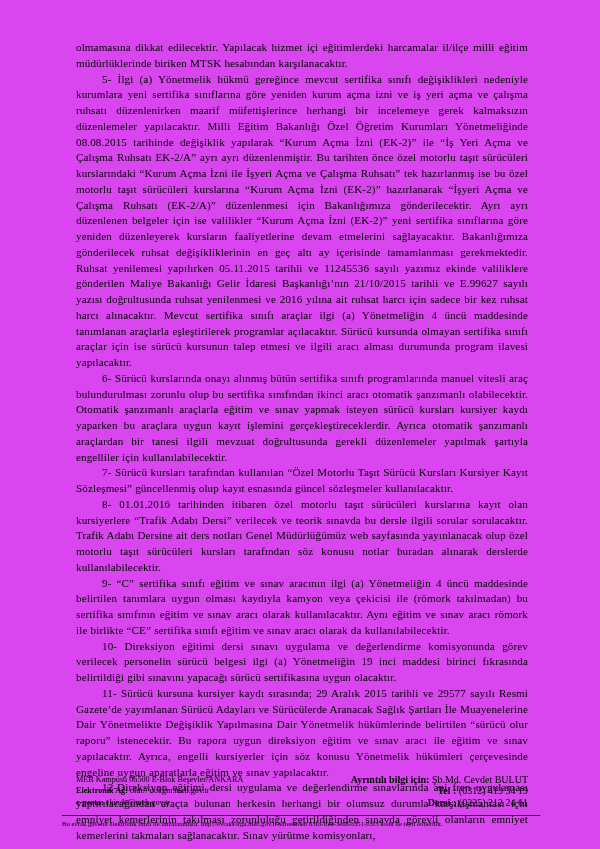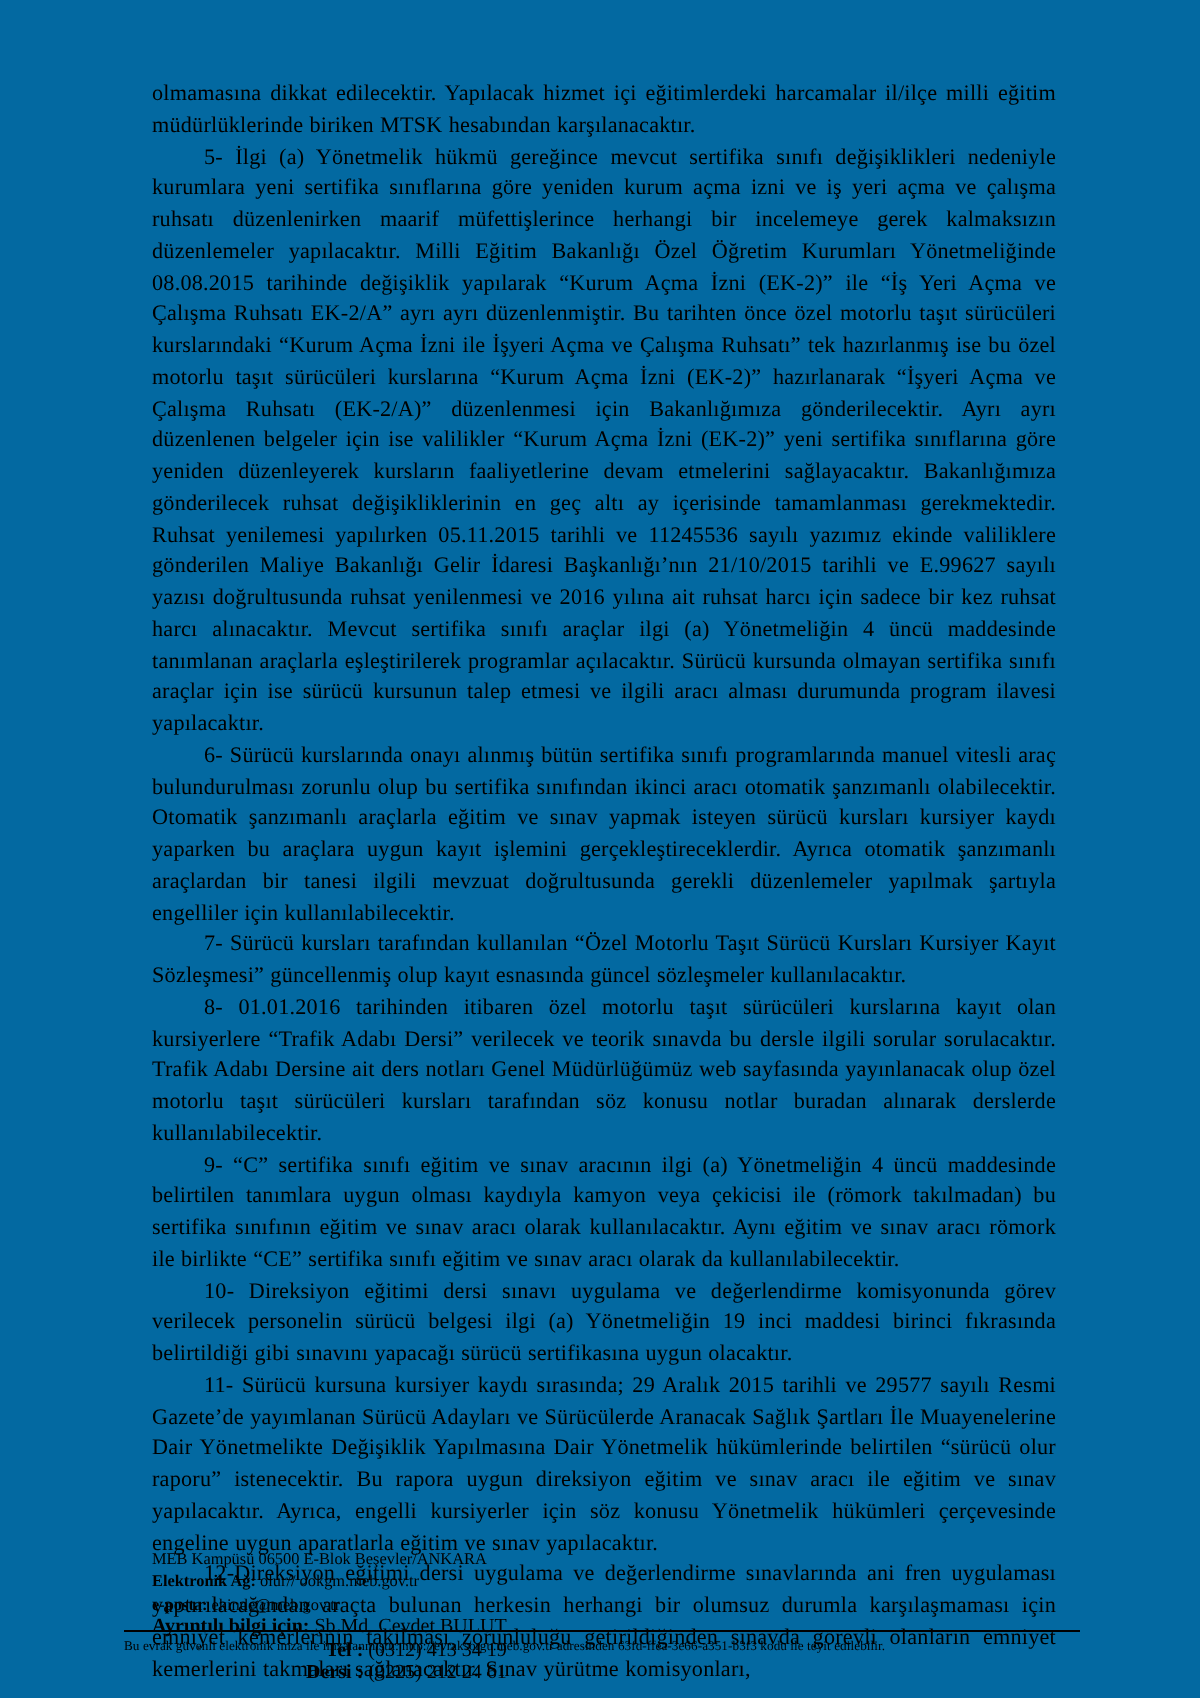"olmamasına dikkat edilecektir. Yapılacak" .page { background: #0369a1 -> #d946ef }
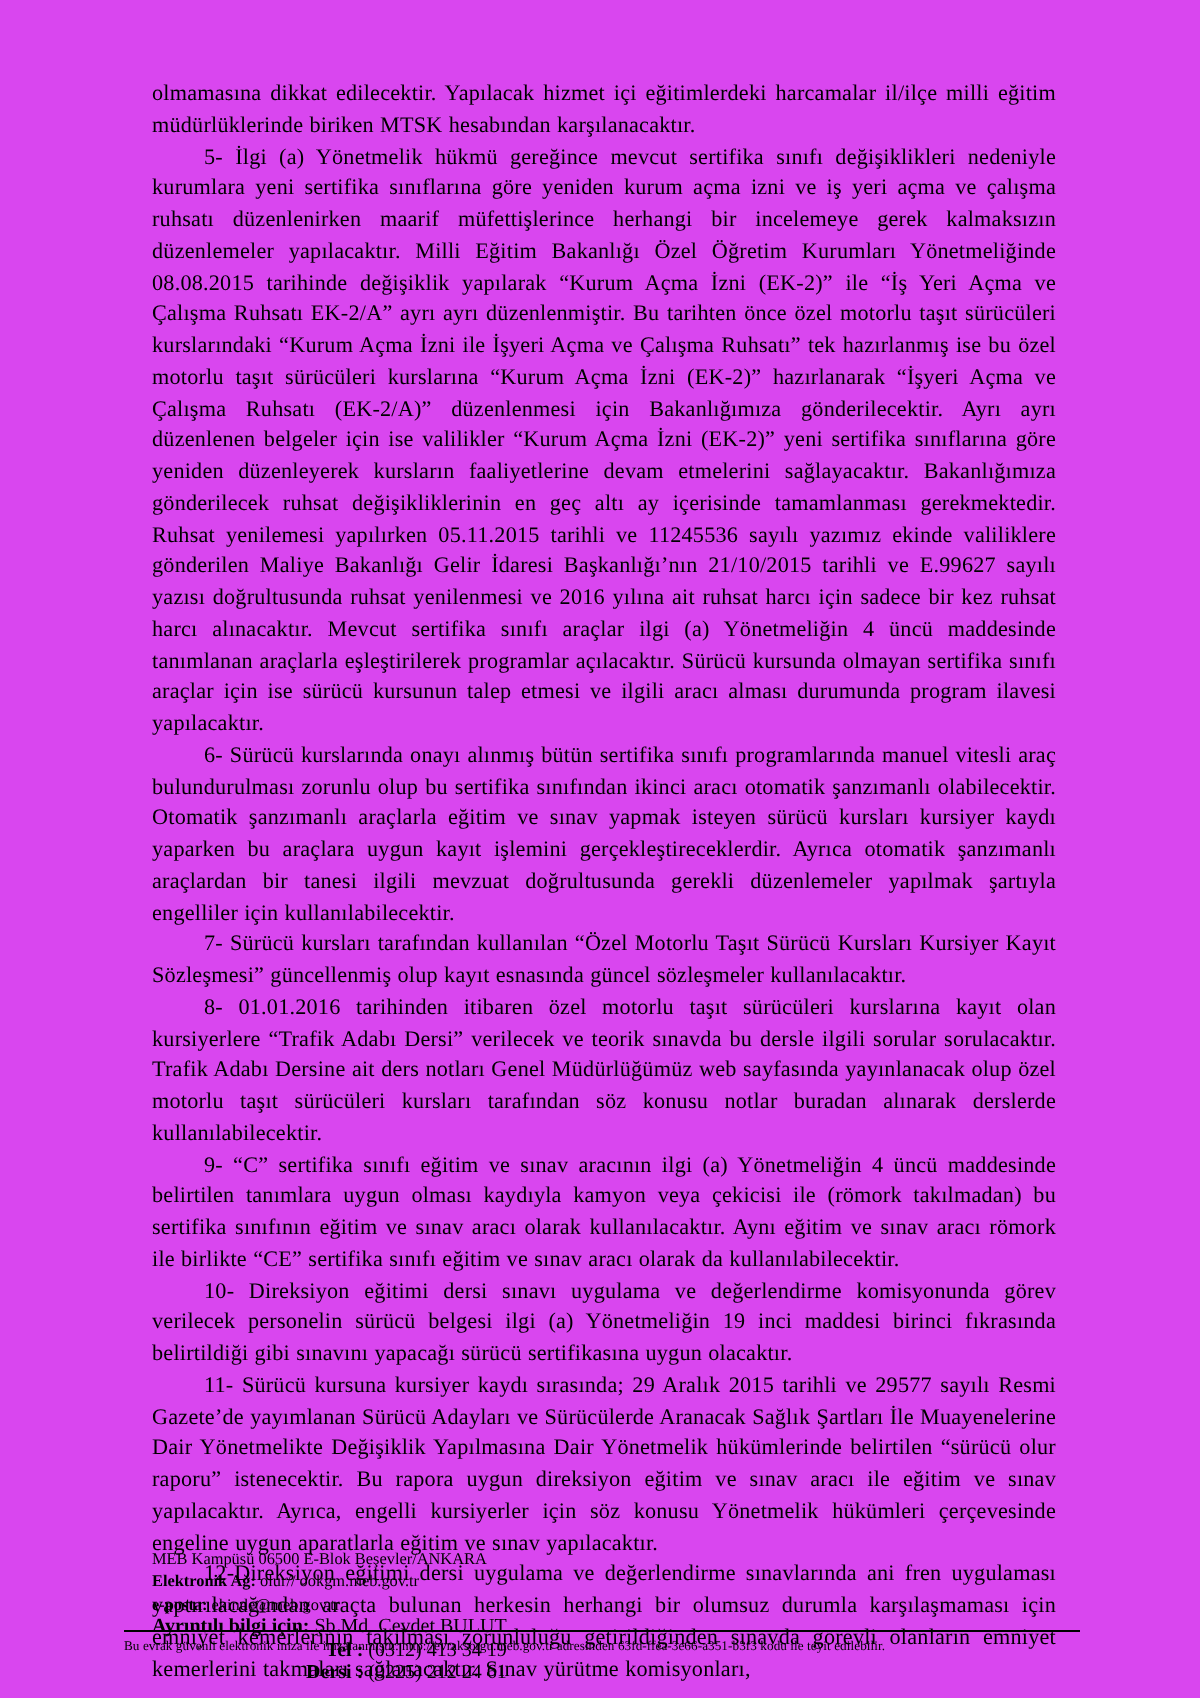"MEB Kampüsü 06500 E-Blok Beşevler/ANKARA" .footer-cols { align-items: flex-start -> flex-end; flex-direction: column -> none }
